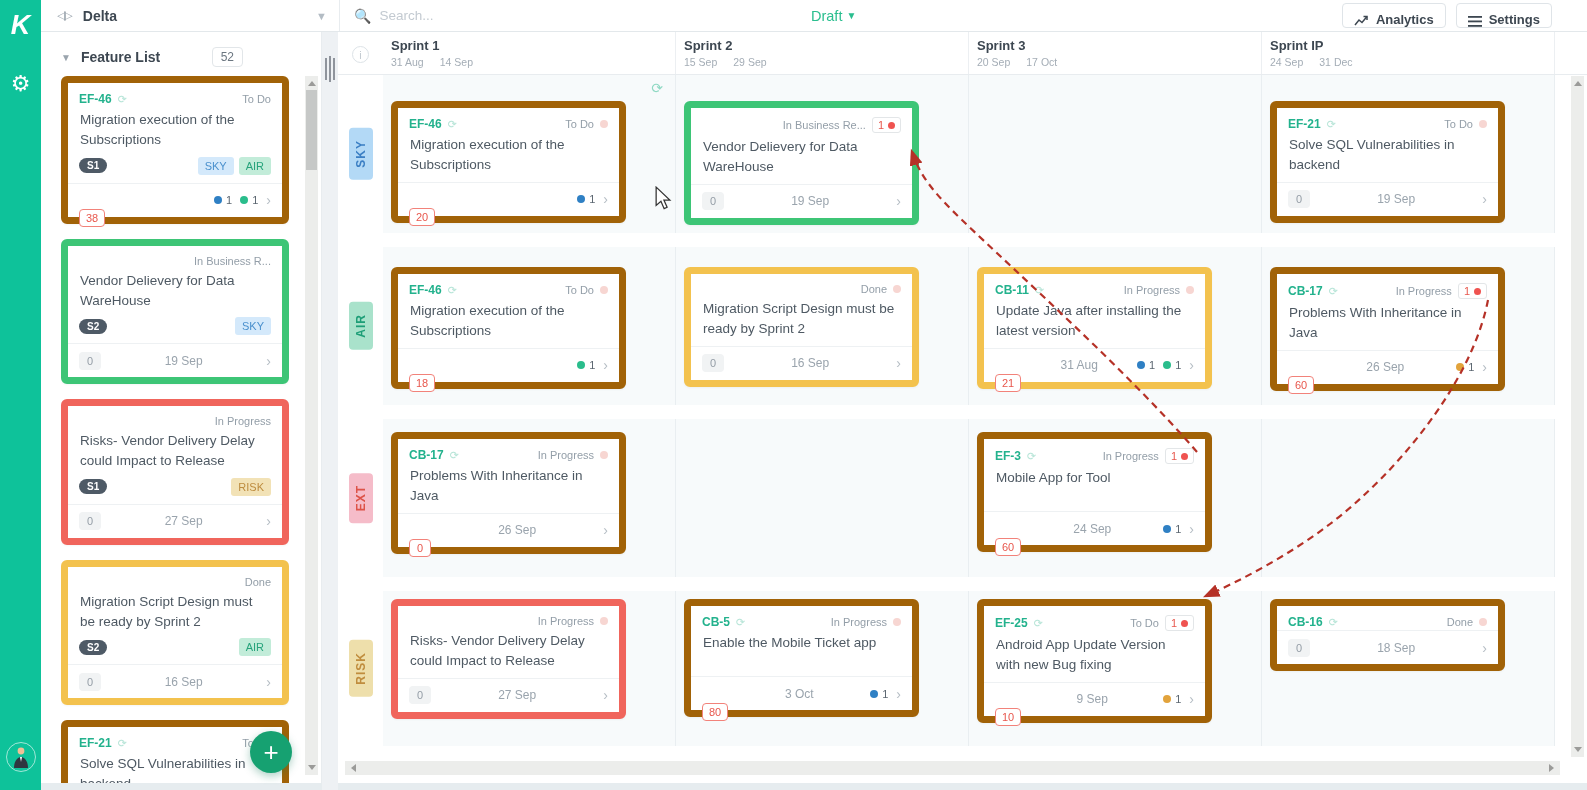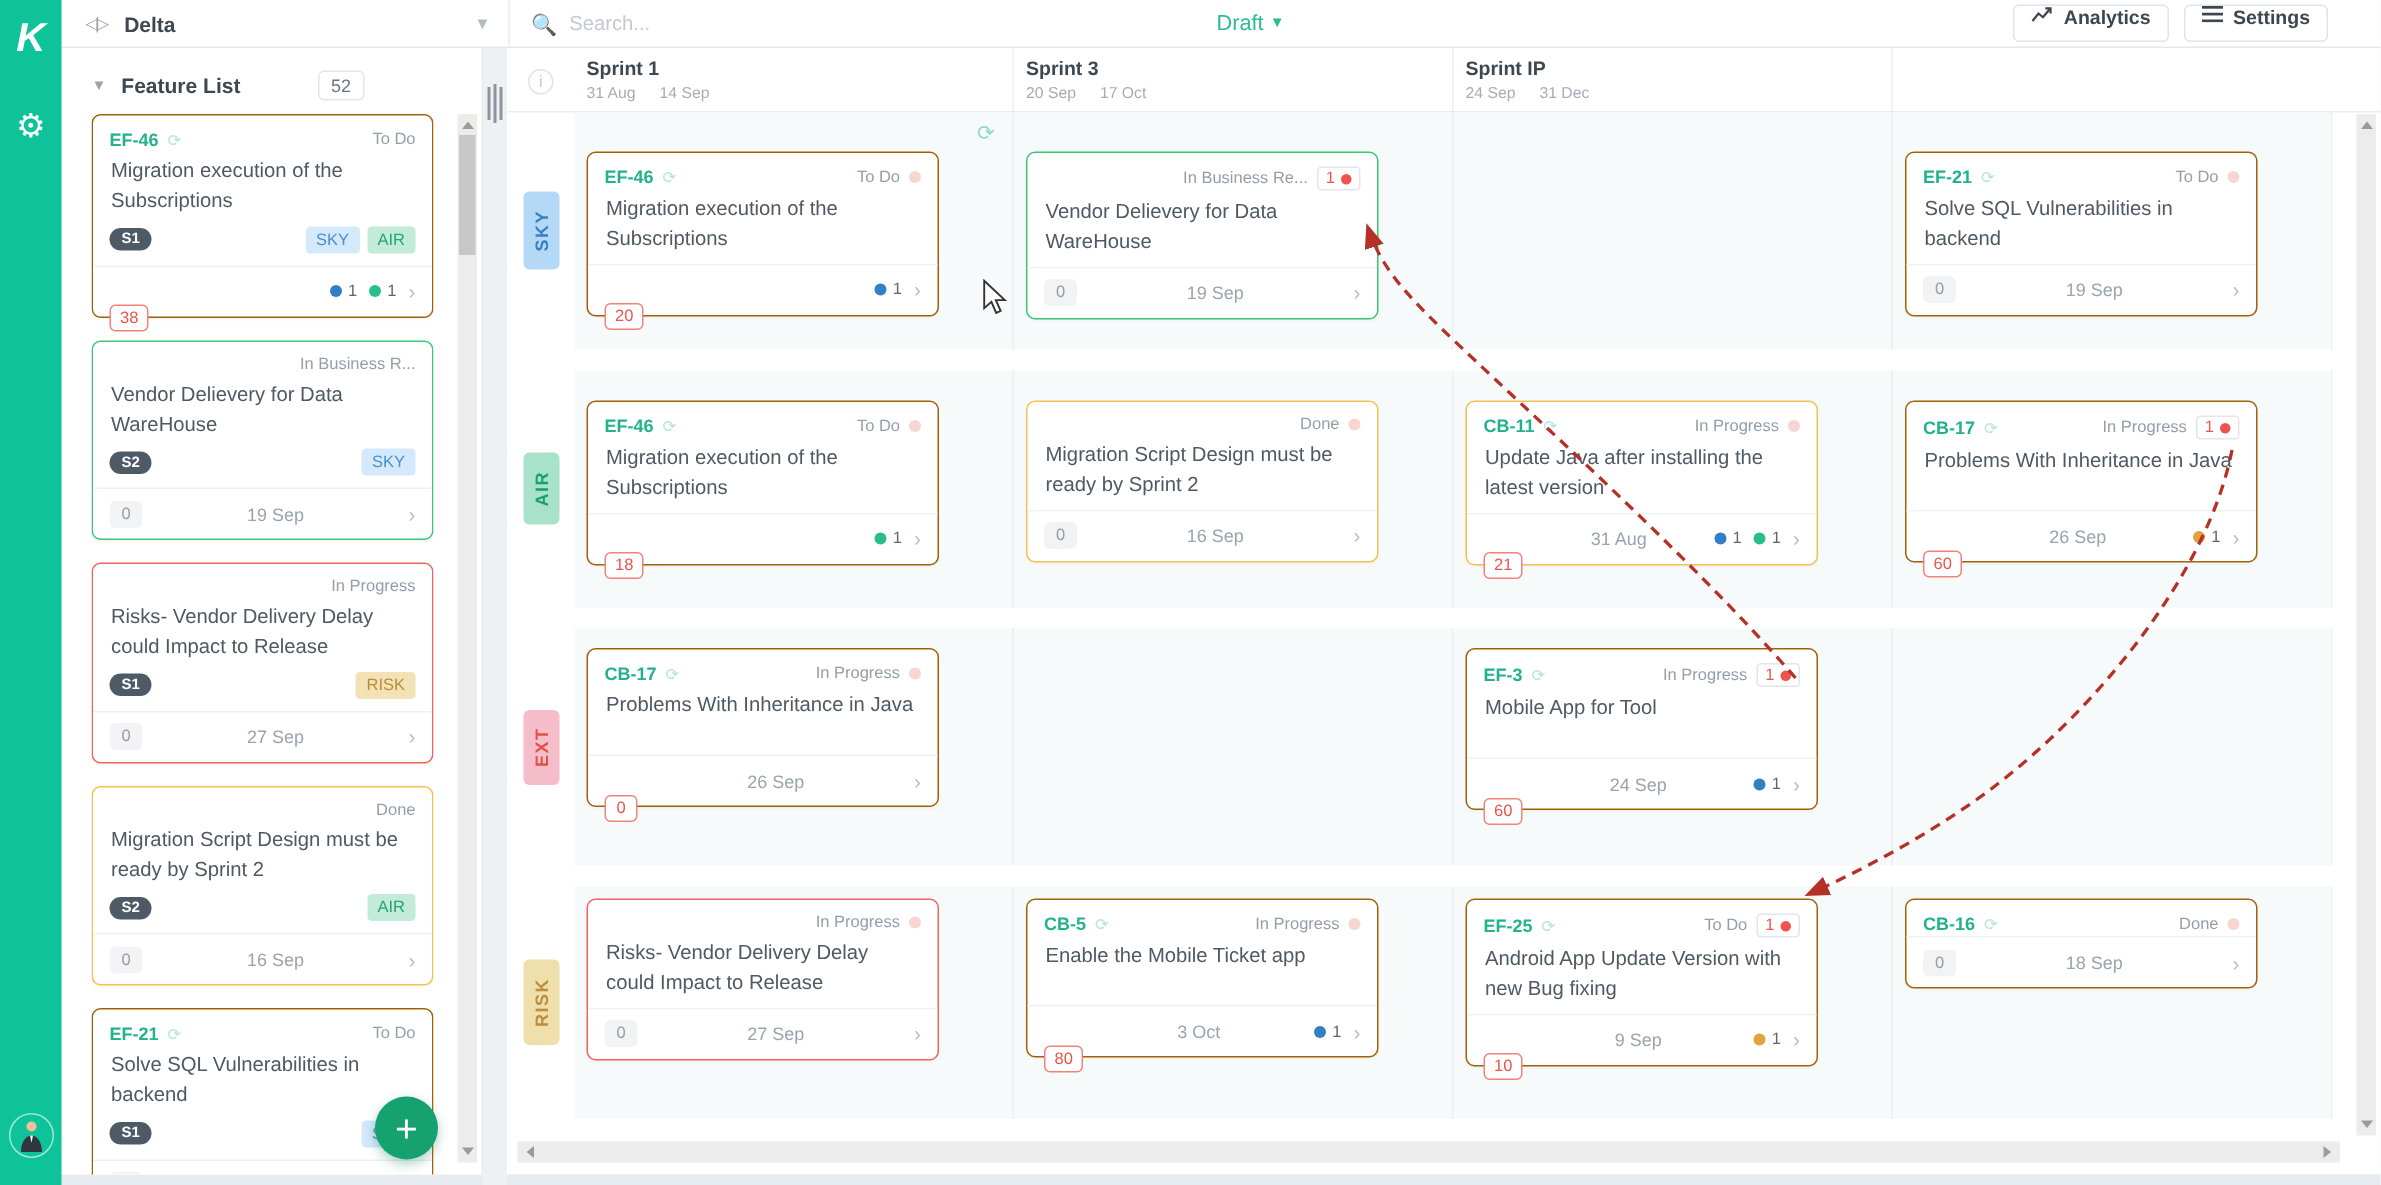"Analytics" .tb-btn { align-items: flex-start -> flex-end }
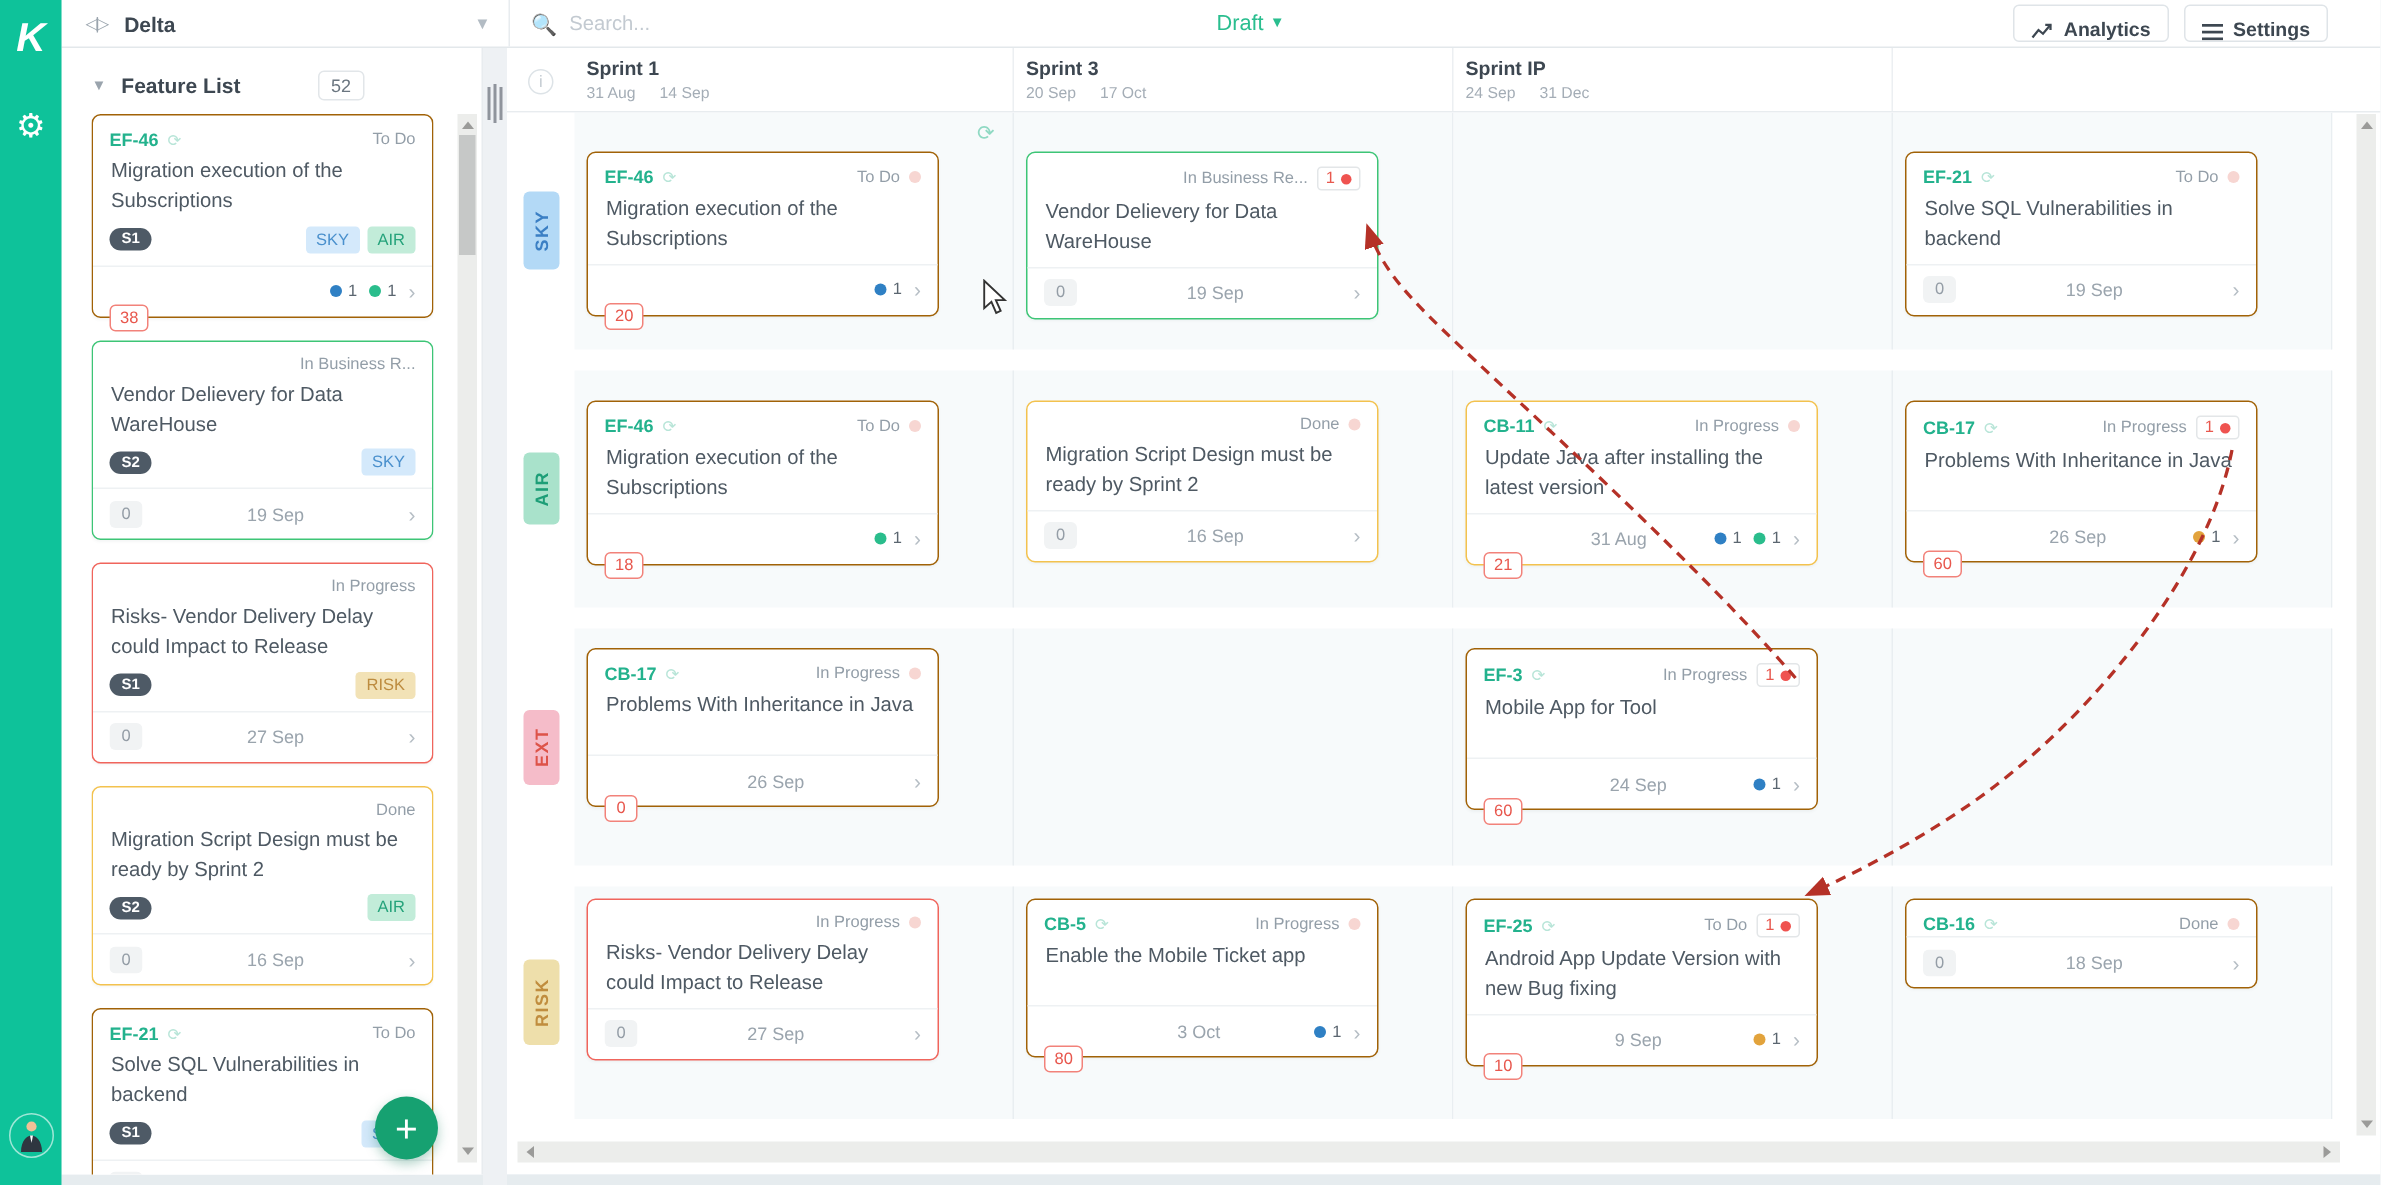"Sprint 2" div.col-head { html: none -> <div> <div>Sprint 2</div> <div> <span>15 Sep</span> <span>29 Sep</span> </div> </div> }
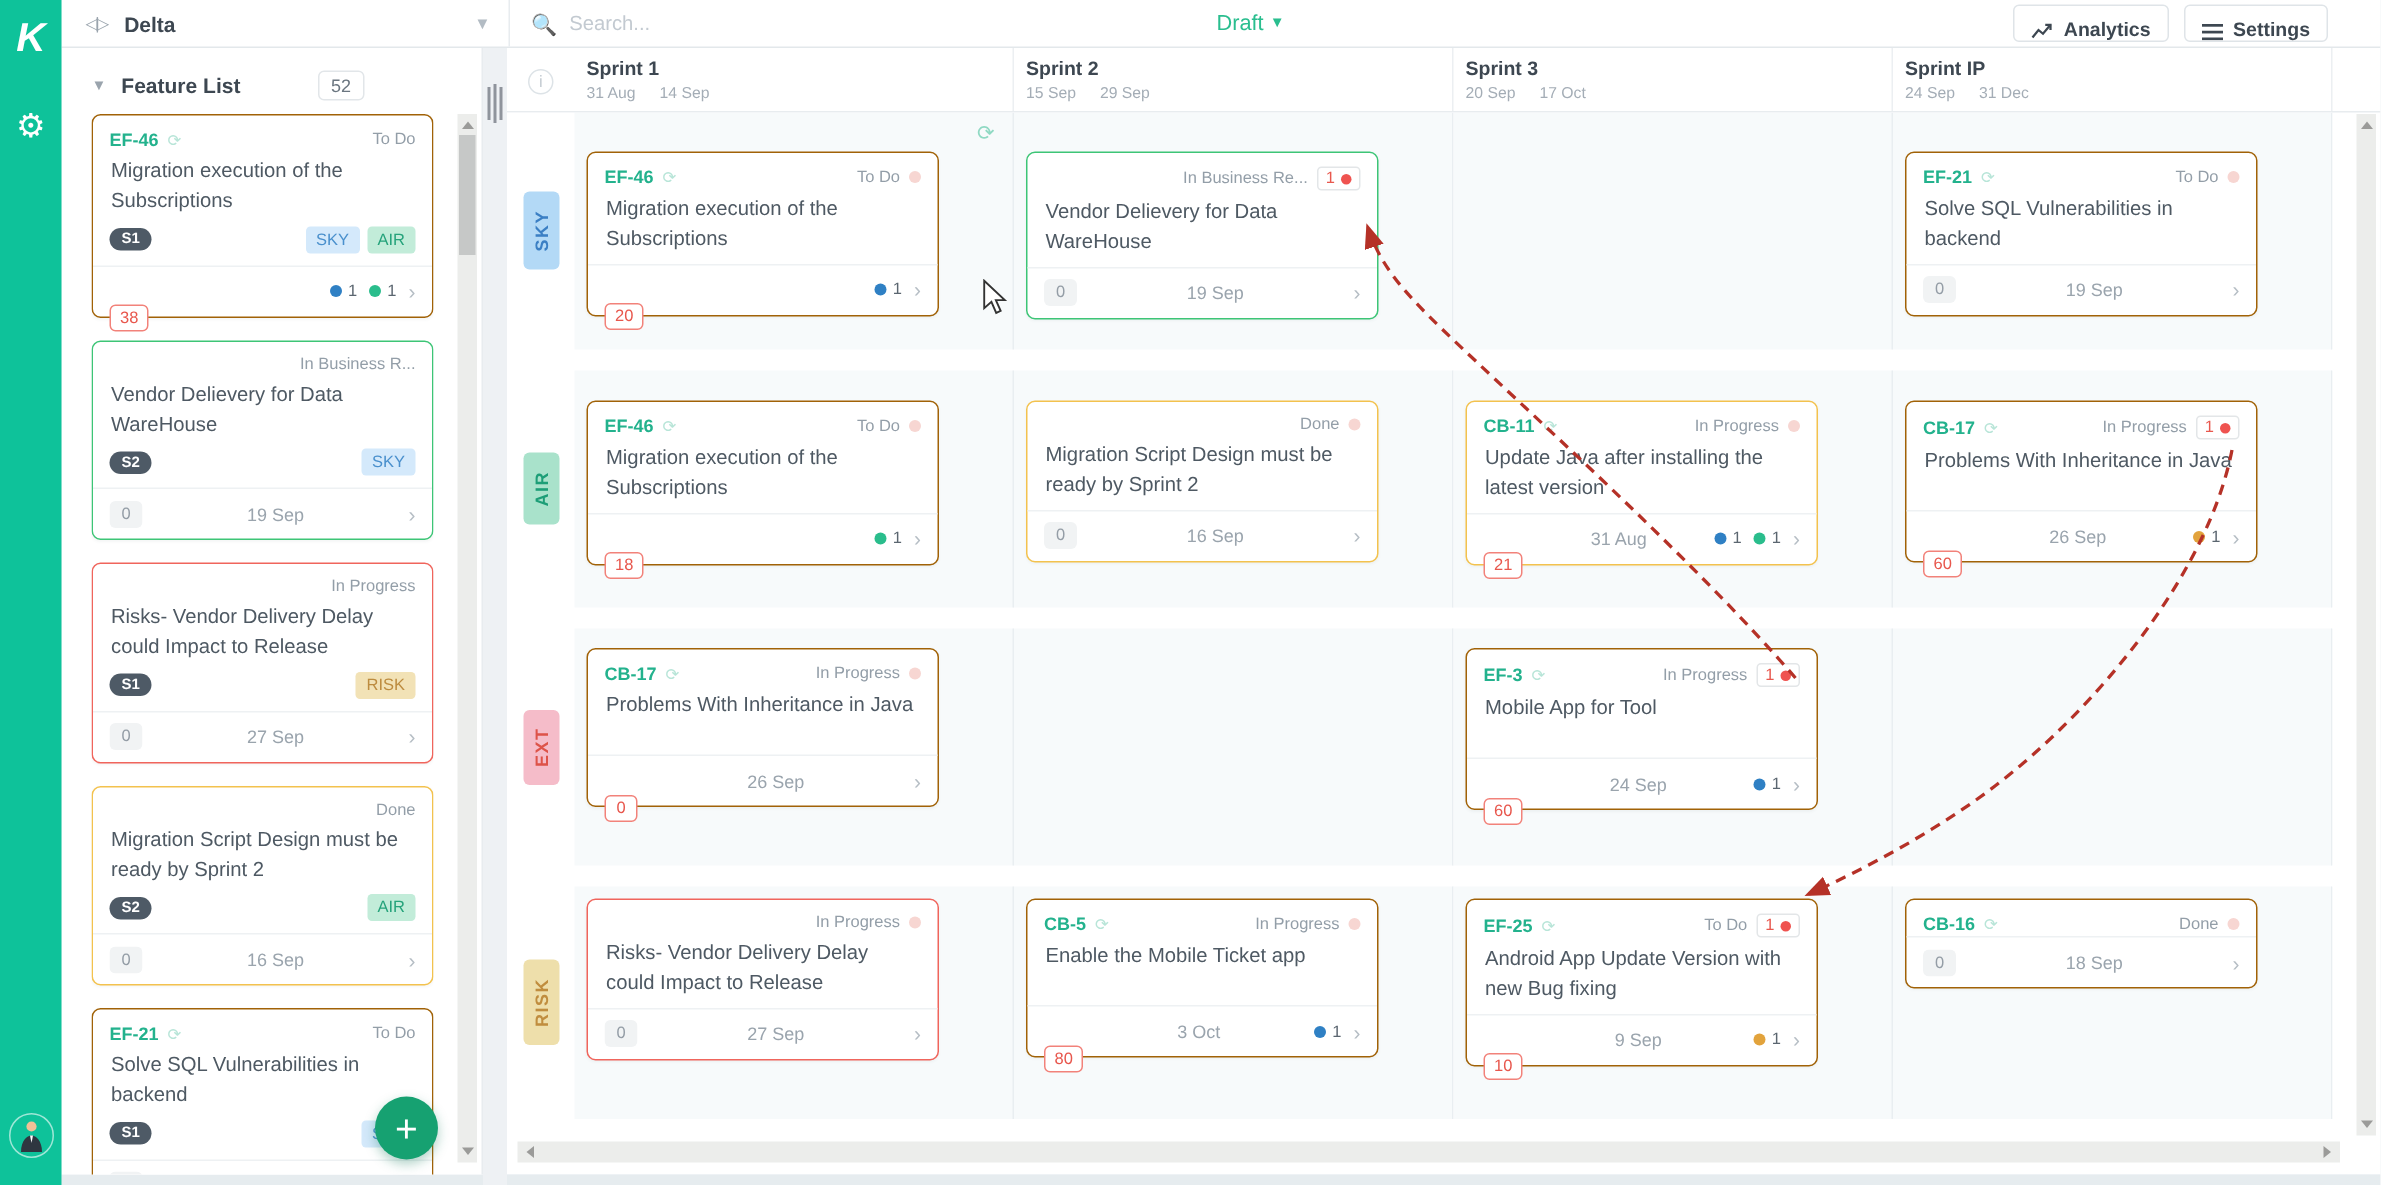"EF-46" .card { border: 1px solid #a16207 -> 7px solid #a16207 }
